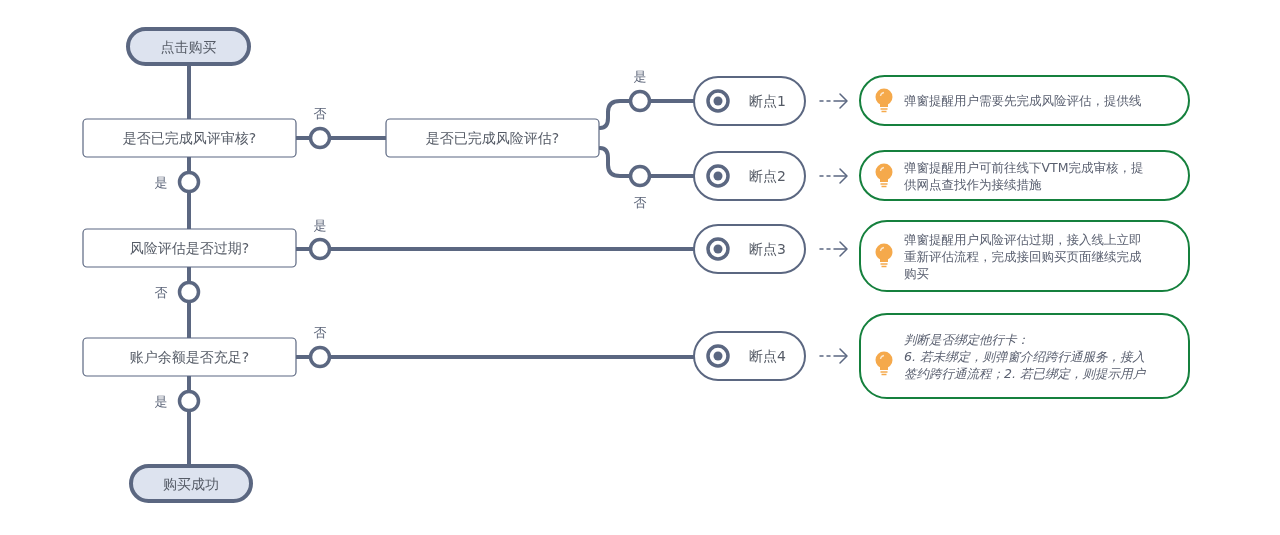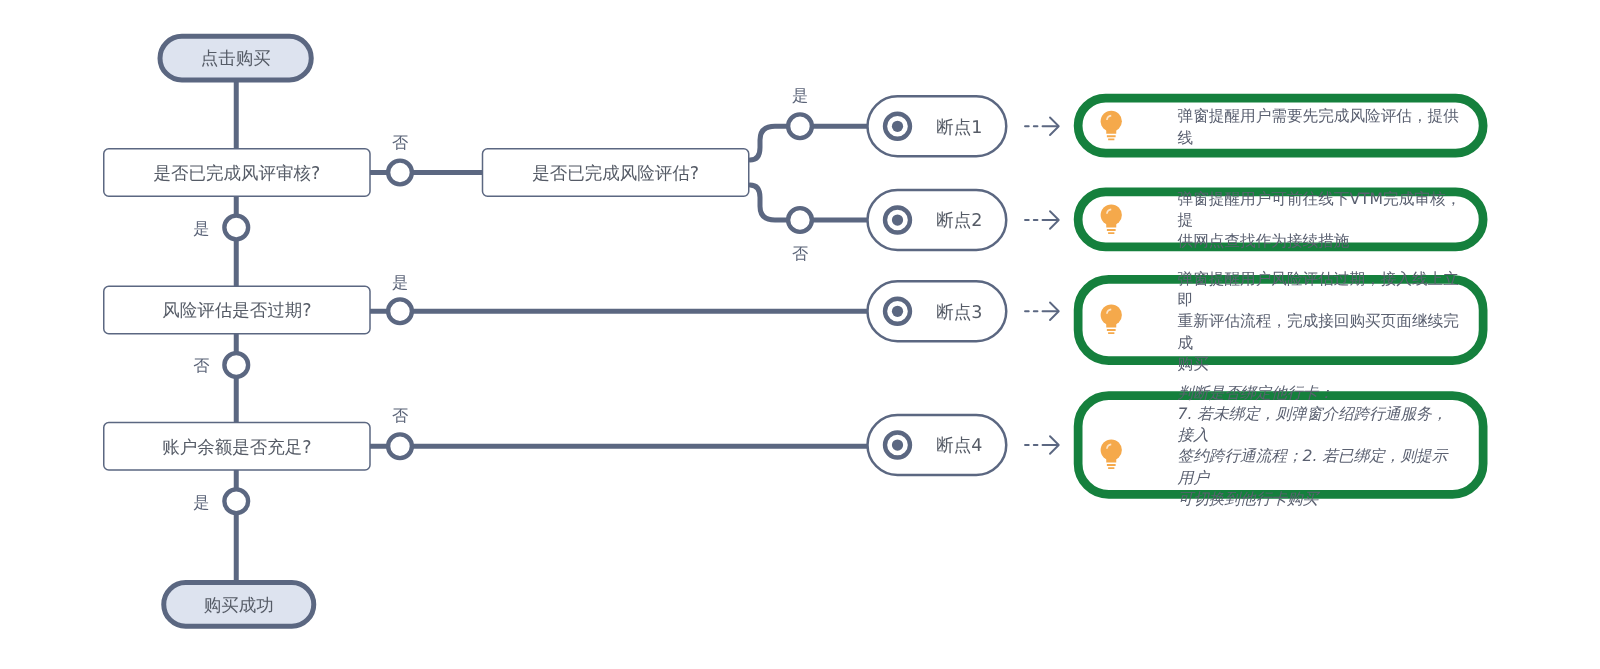"弹窗提醒用户需要先完成风险评估，提供线" .note { border: 7px solid #15803d -> 2px solid #15803d; gap: 33px -> none }
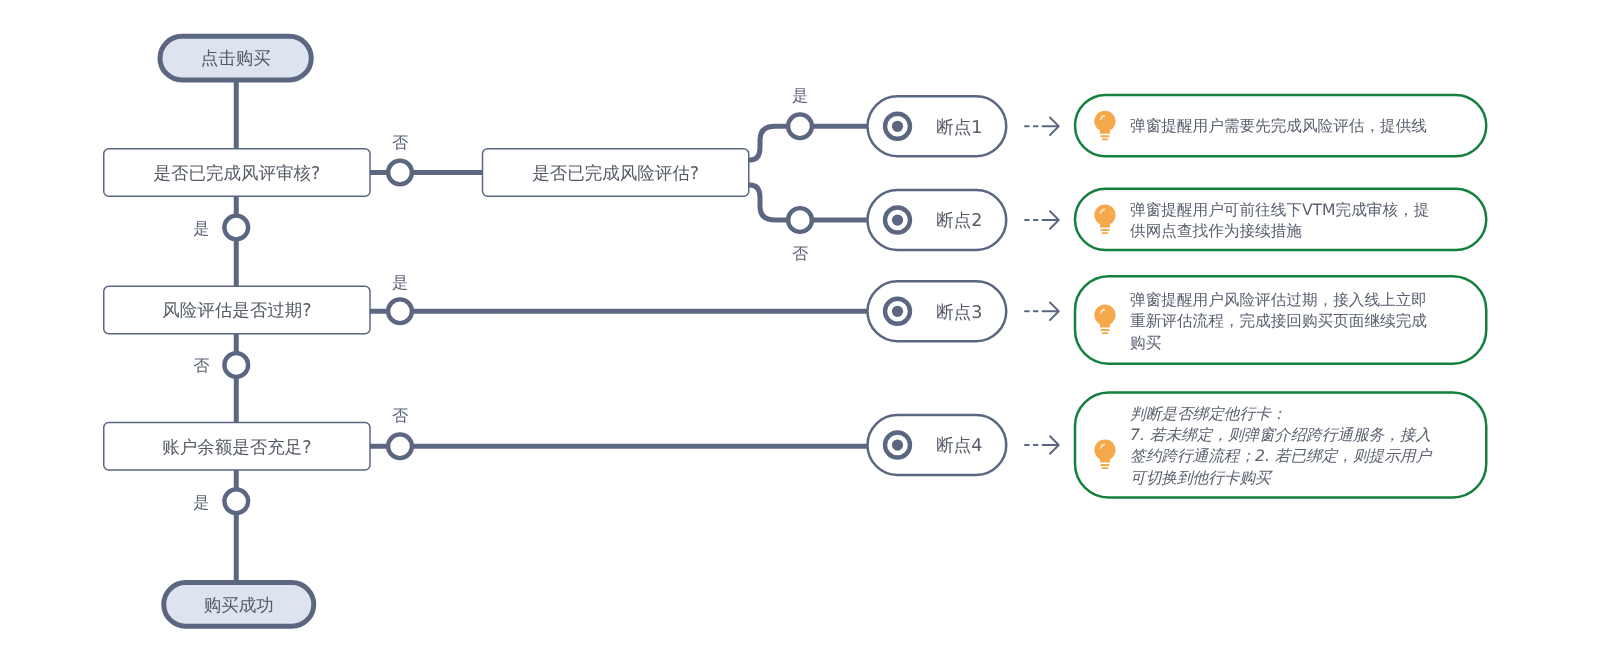"7. 若未绑定，则弹窗介绍跨行通服务，接入" div { text: 7 -> 6 }
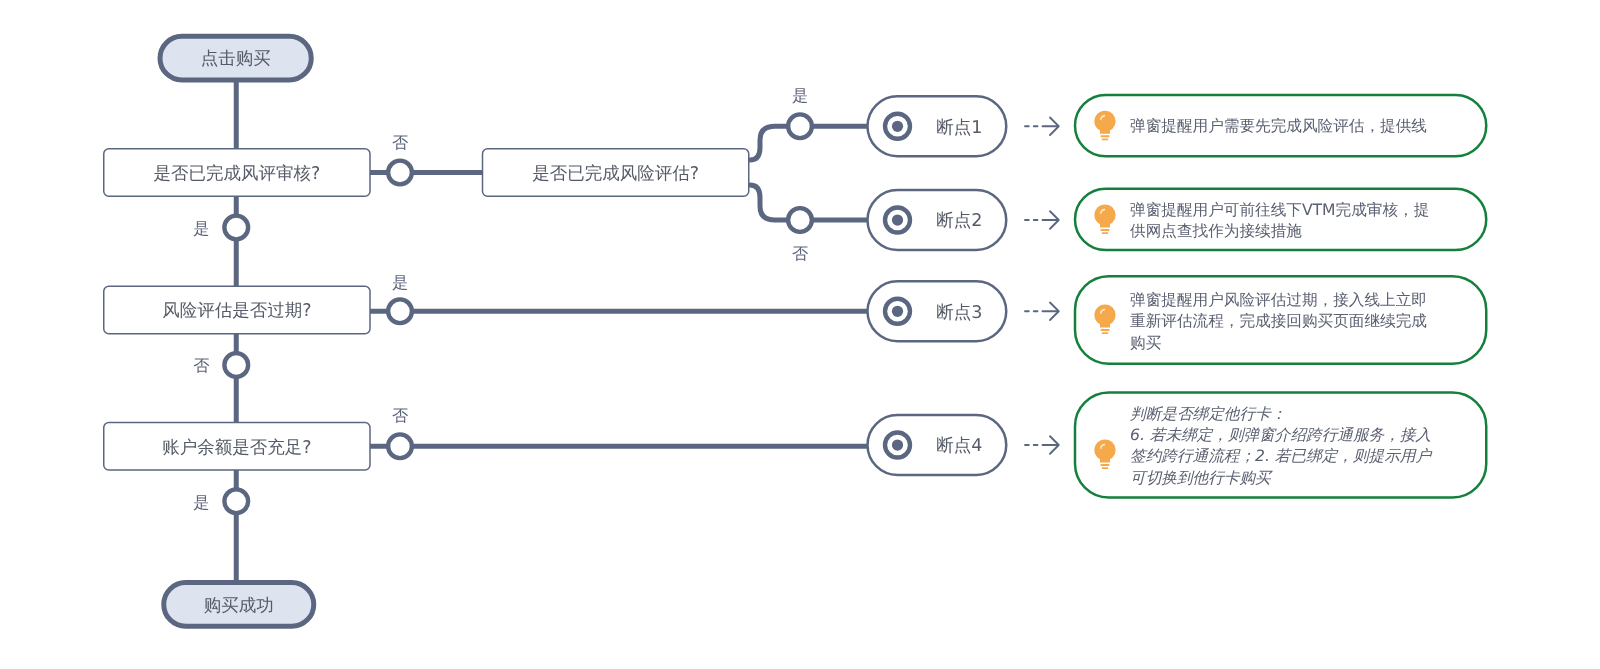"可切换到他行卡购买" div { html: <div>可切换到他行卡购买</div> -> none }
